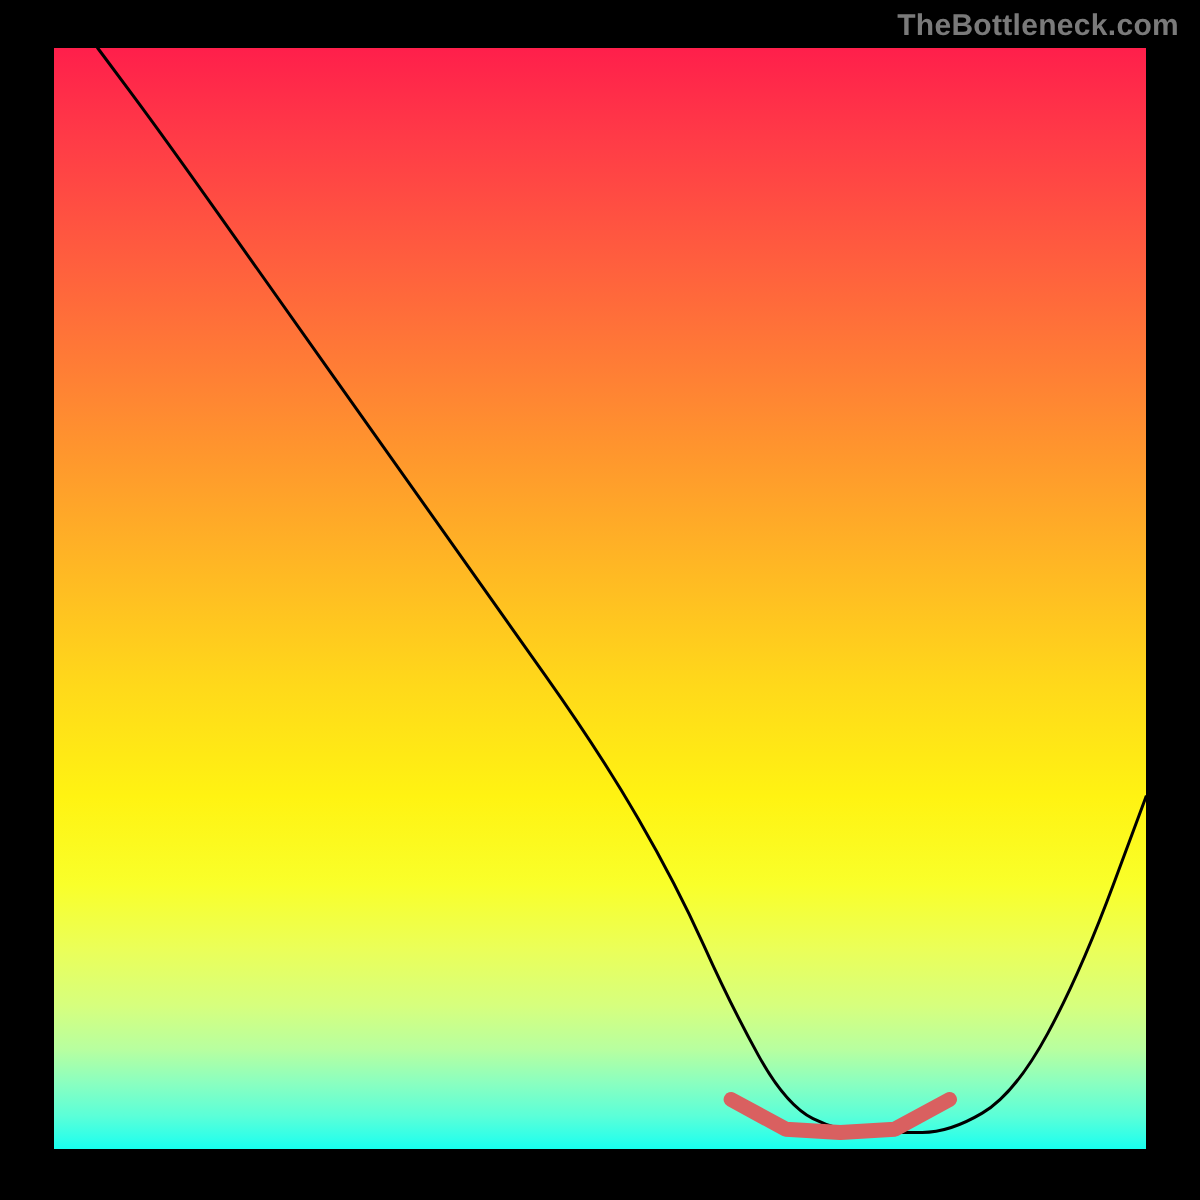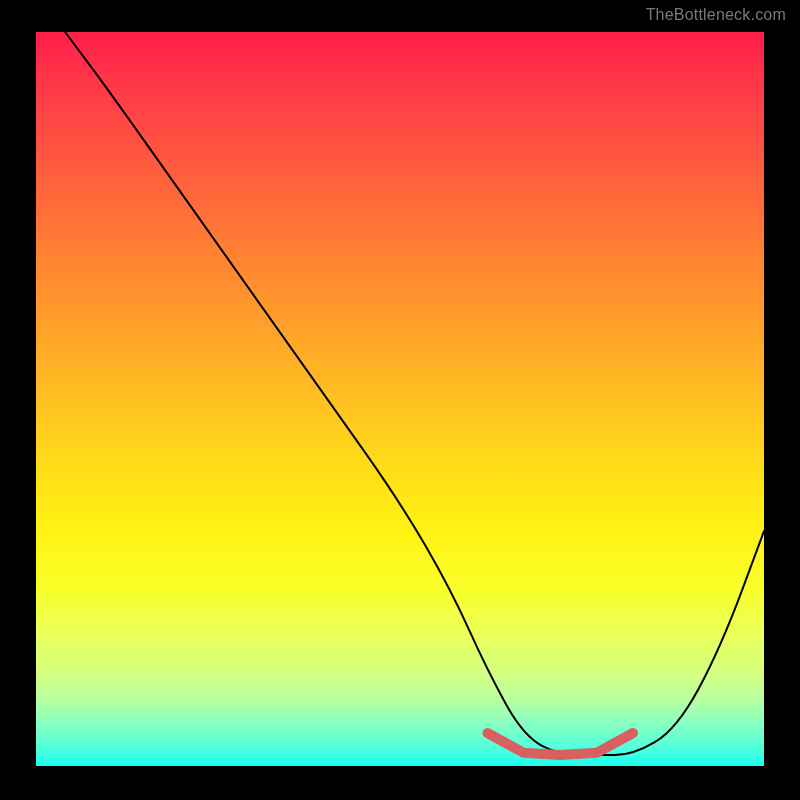"TheBottleneck.com" .watermark { font-size: 16px -> 20px; font-weight: 400 -> 700 }
